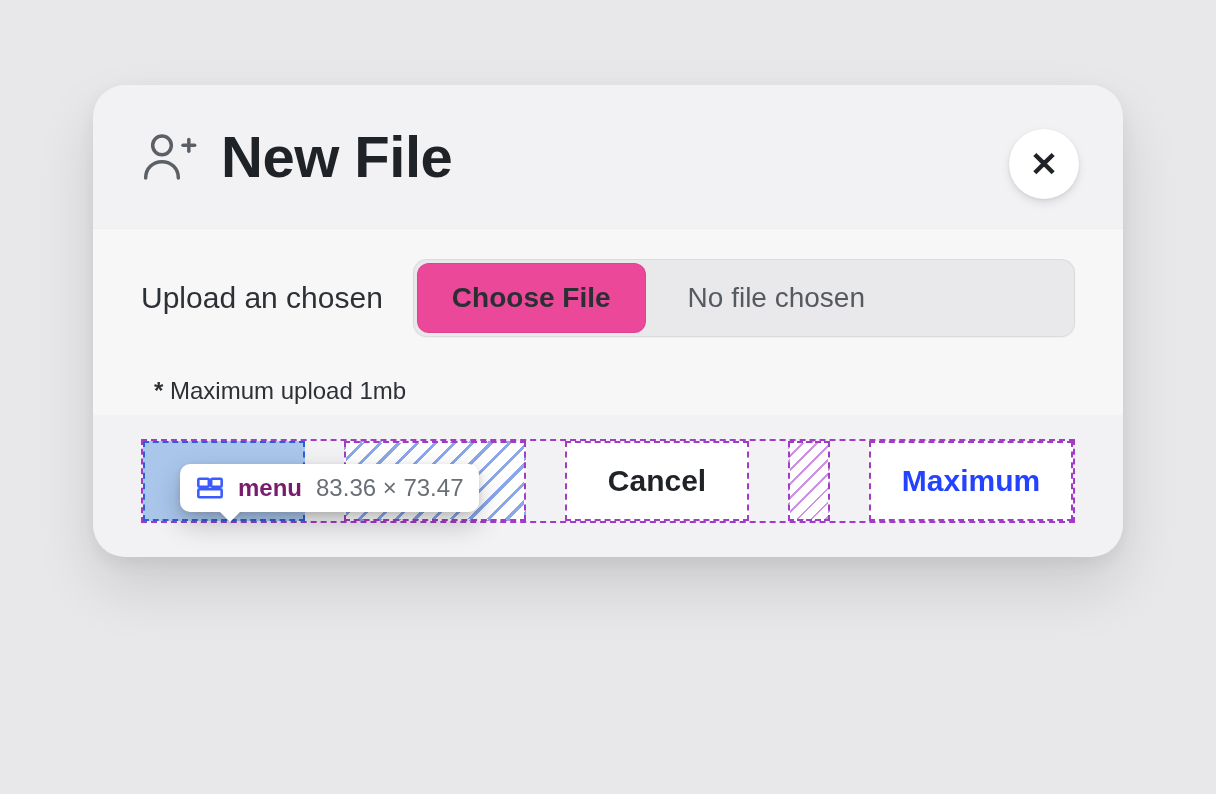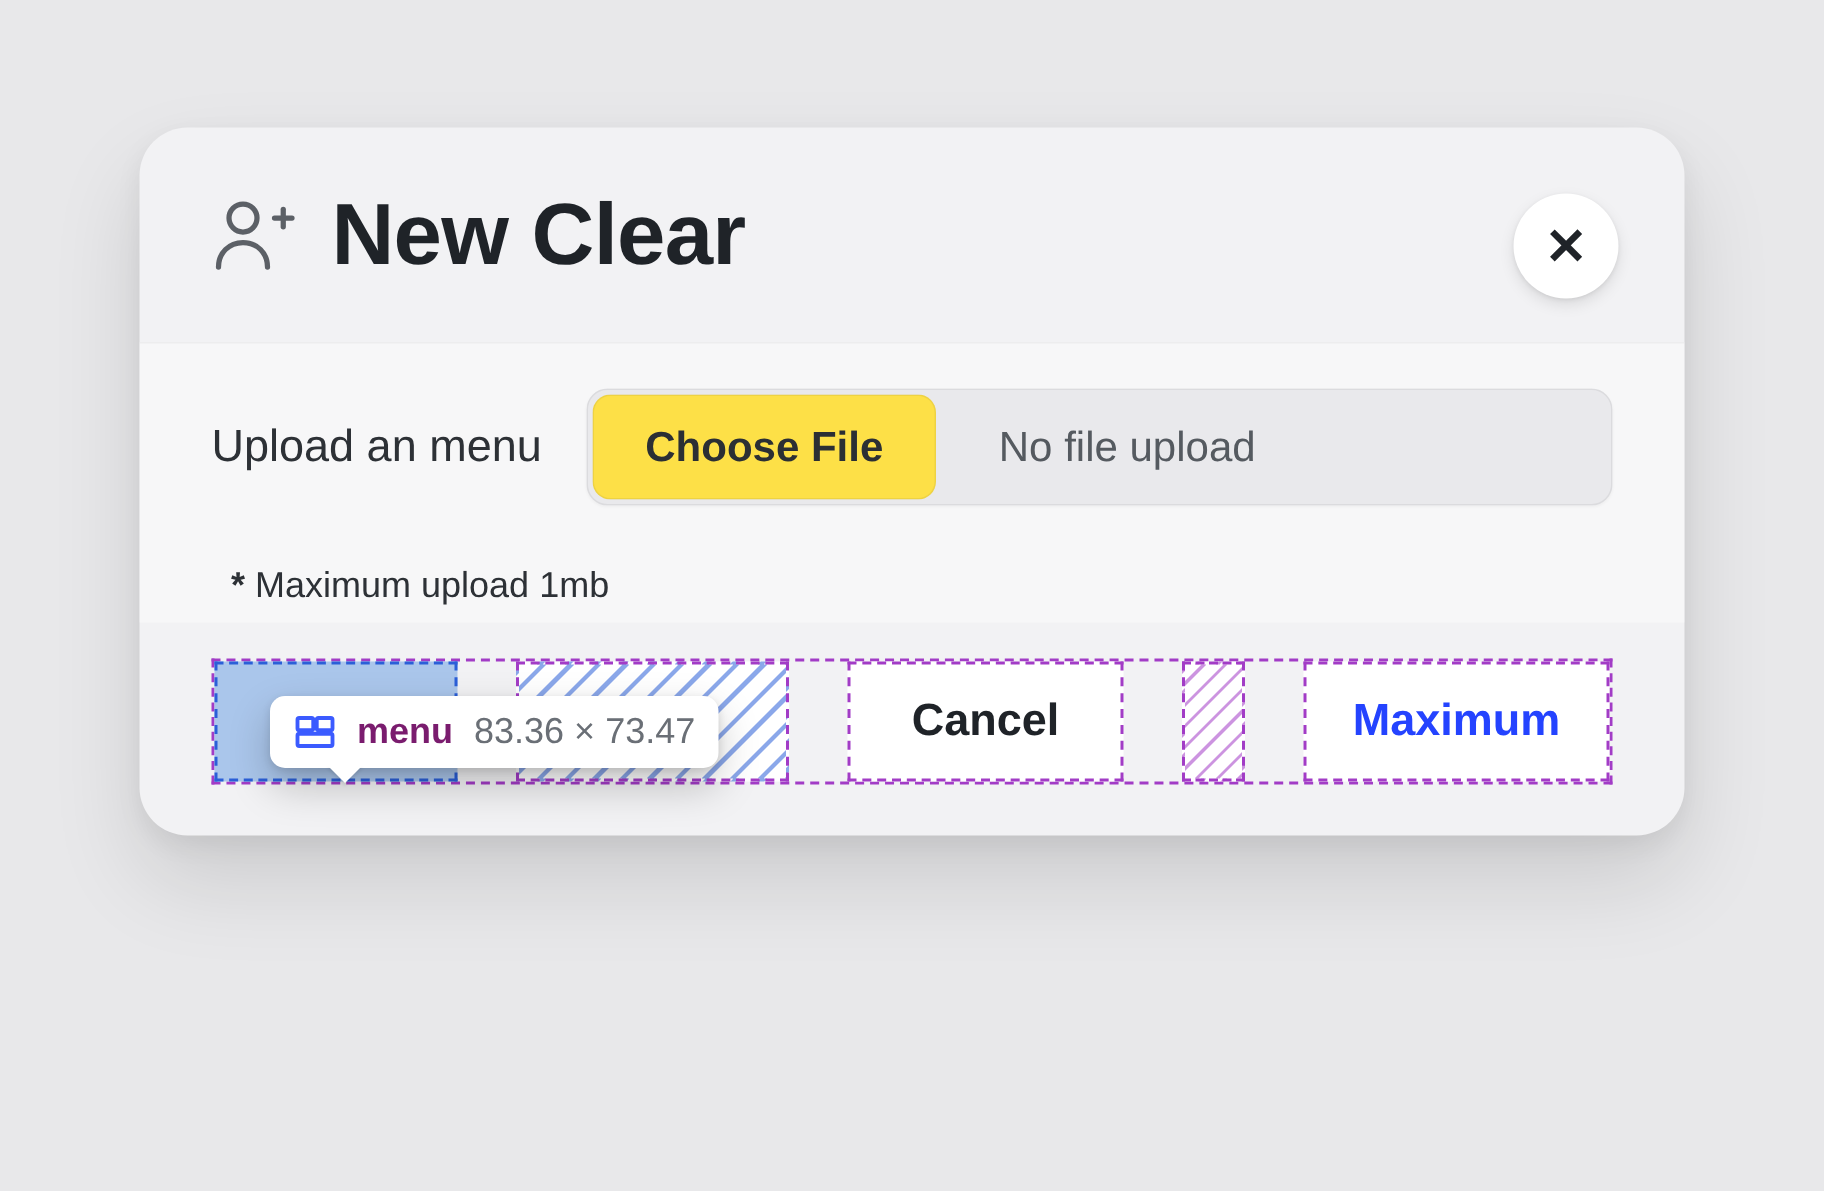"New Clear" h1.dialog-title { text: Clear -> File }
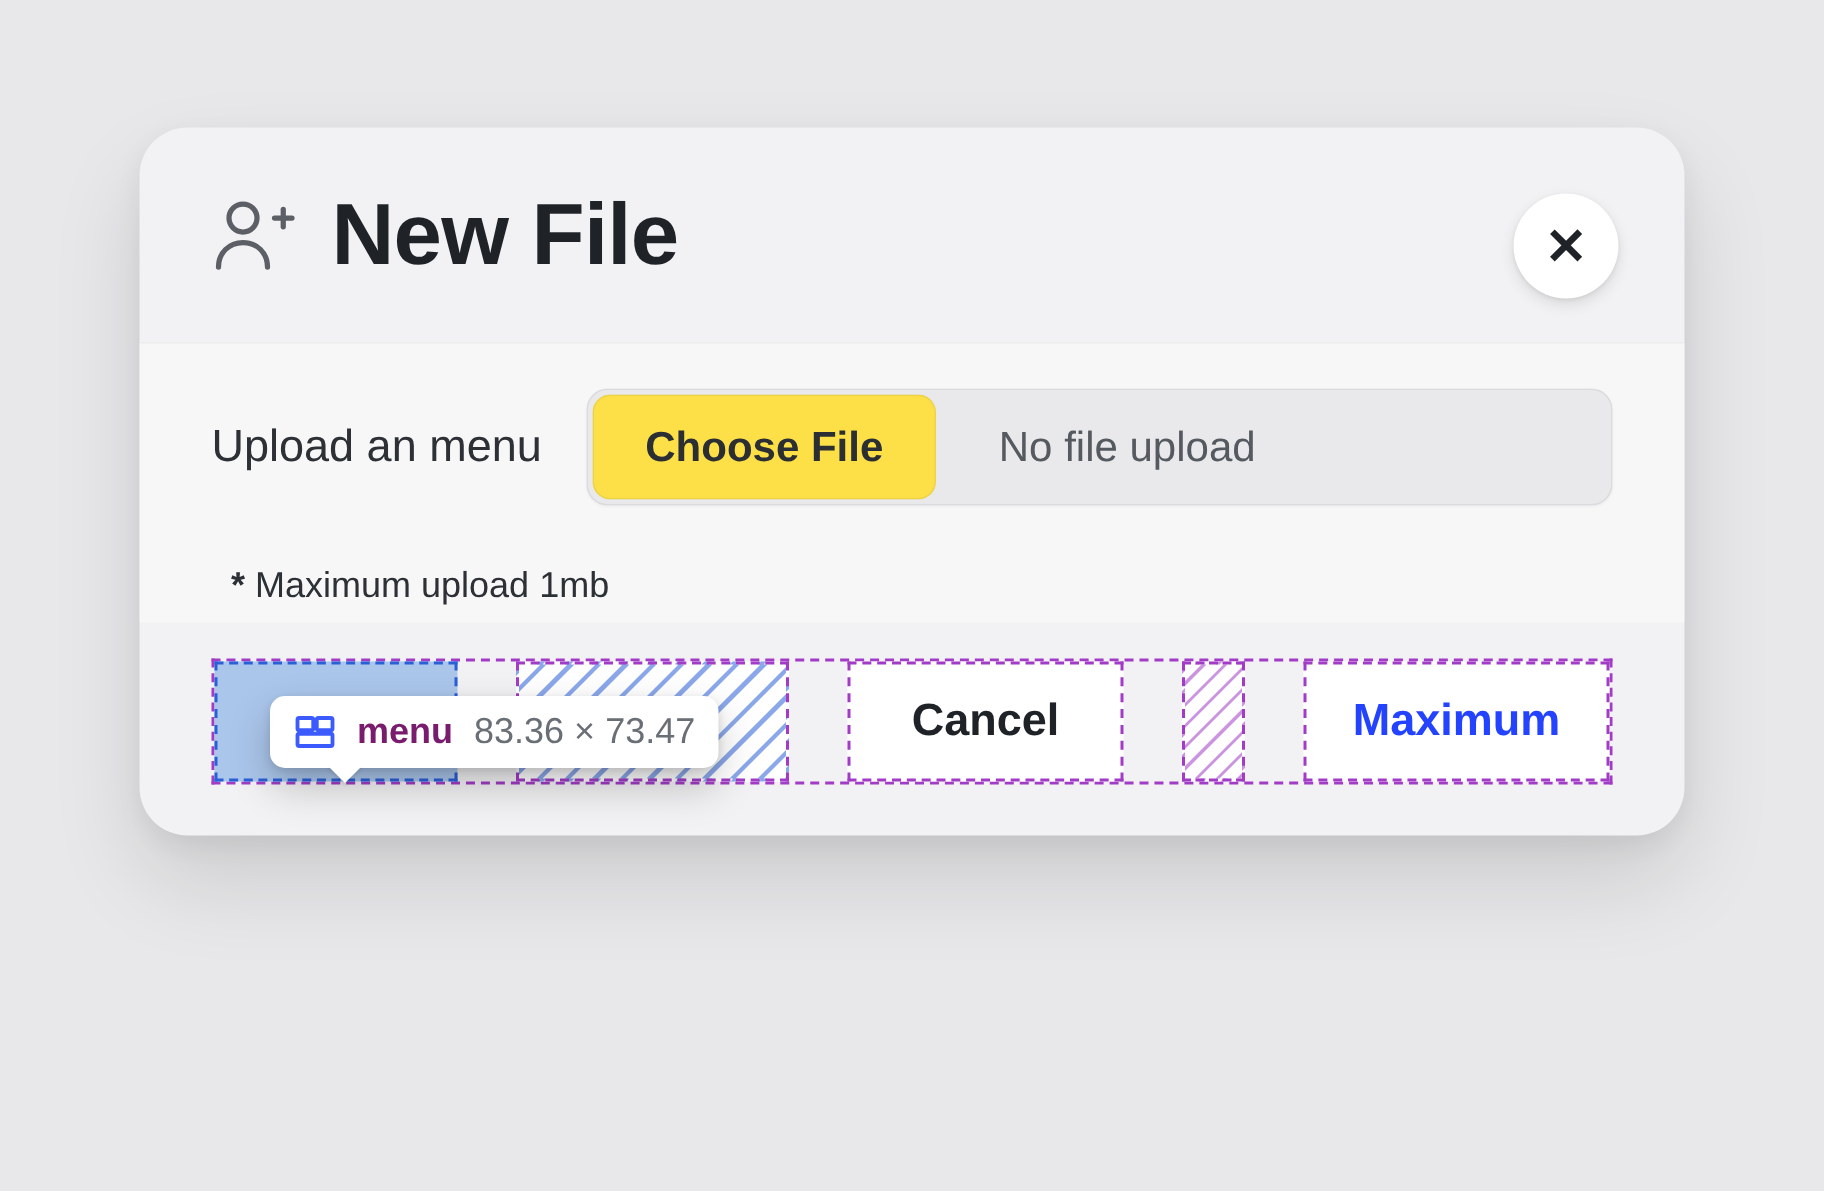"Upload an menu" span.upload-label { text: menu -> chosen }
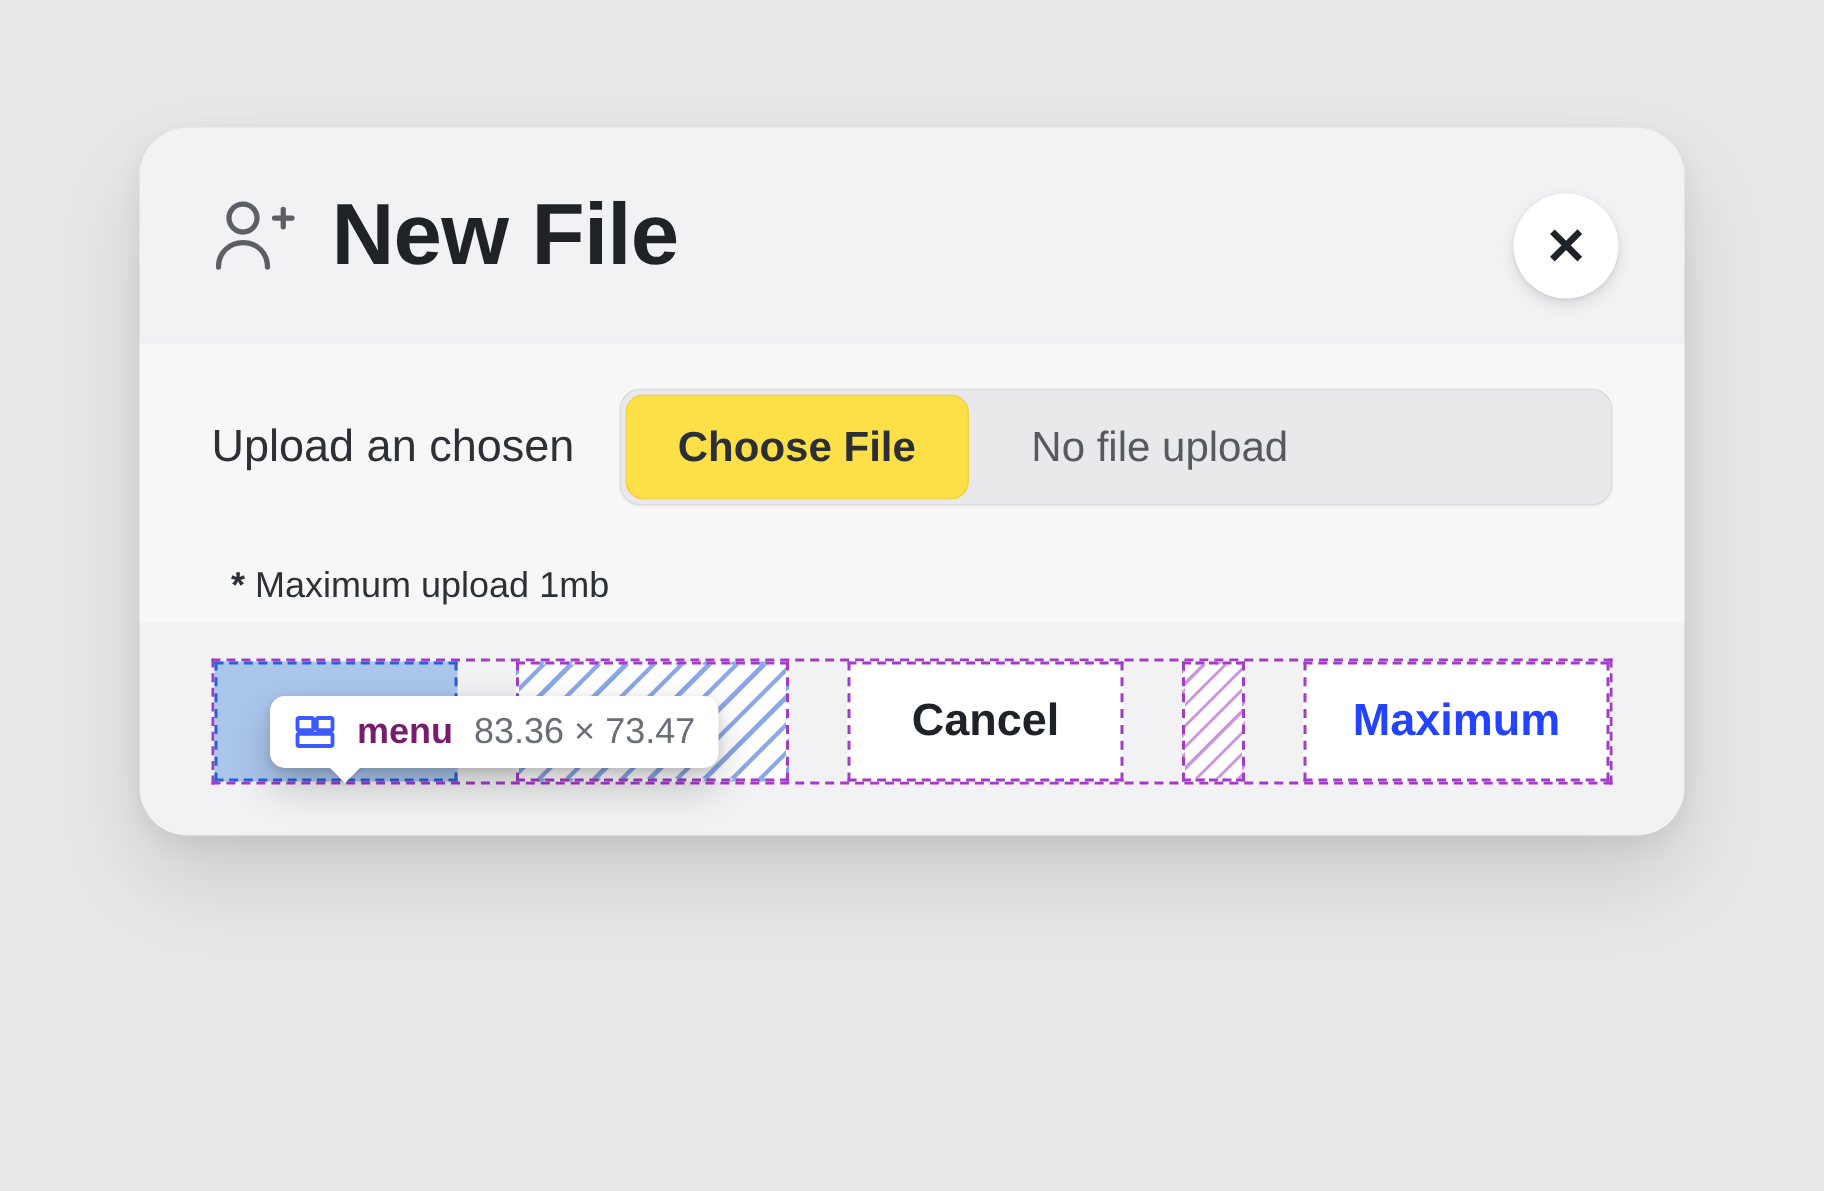"Choose File" .choose-file-btn { background: #fde047 -> #ec4899 }
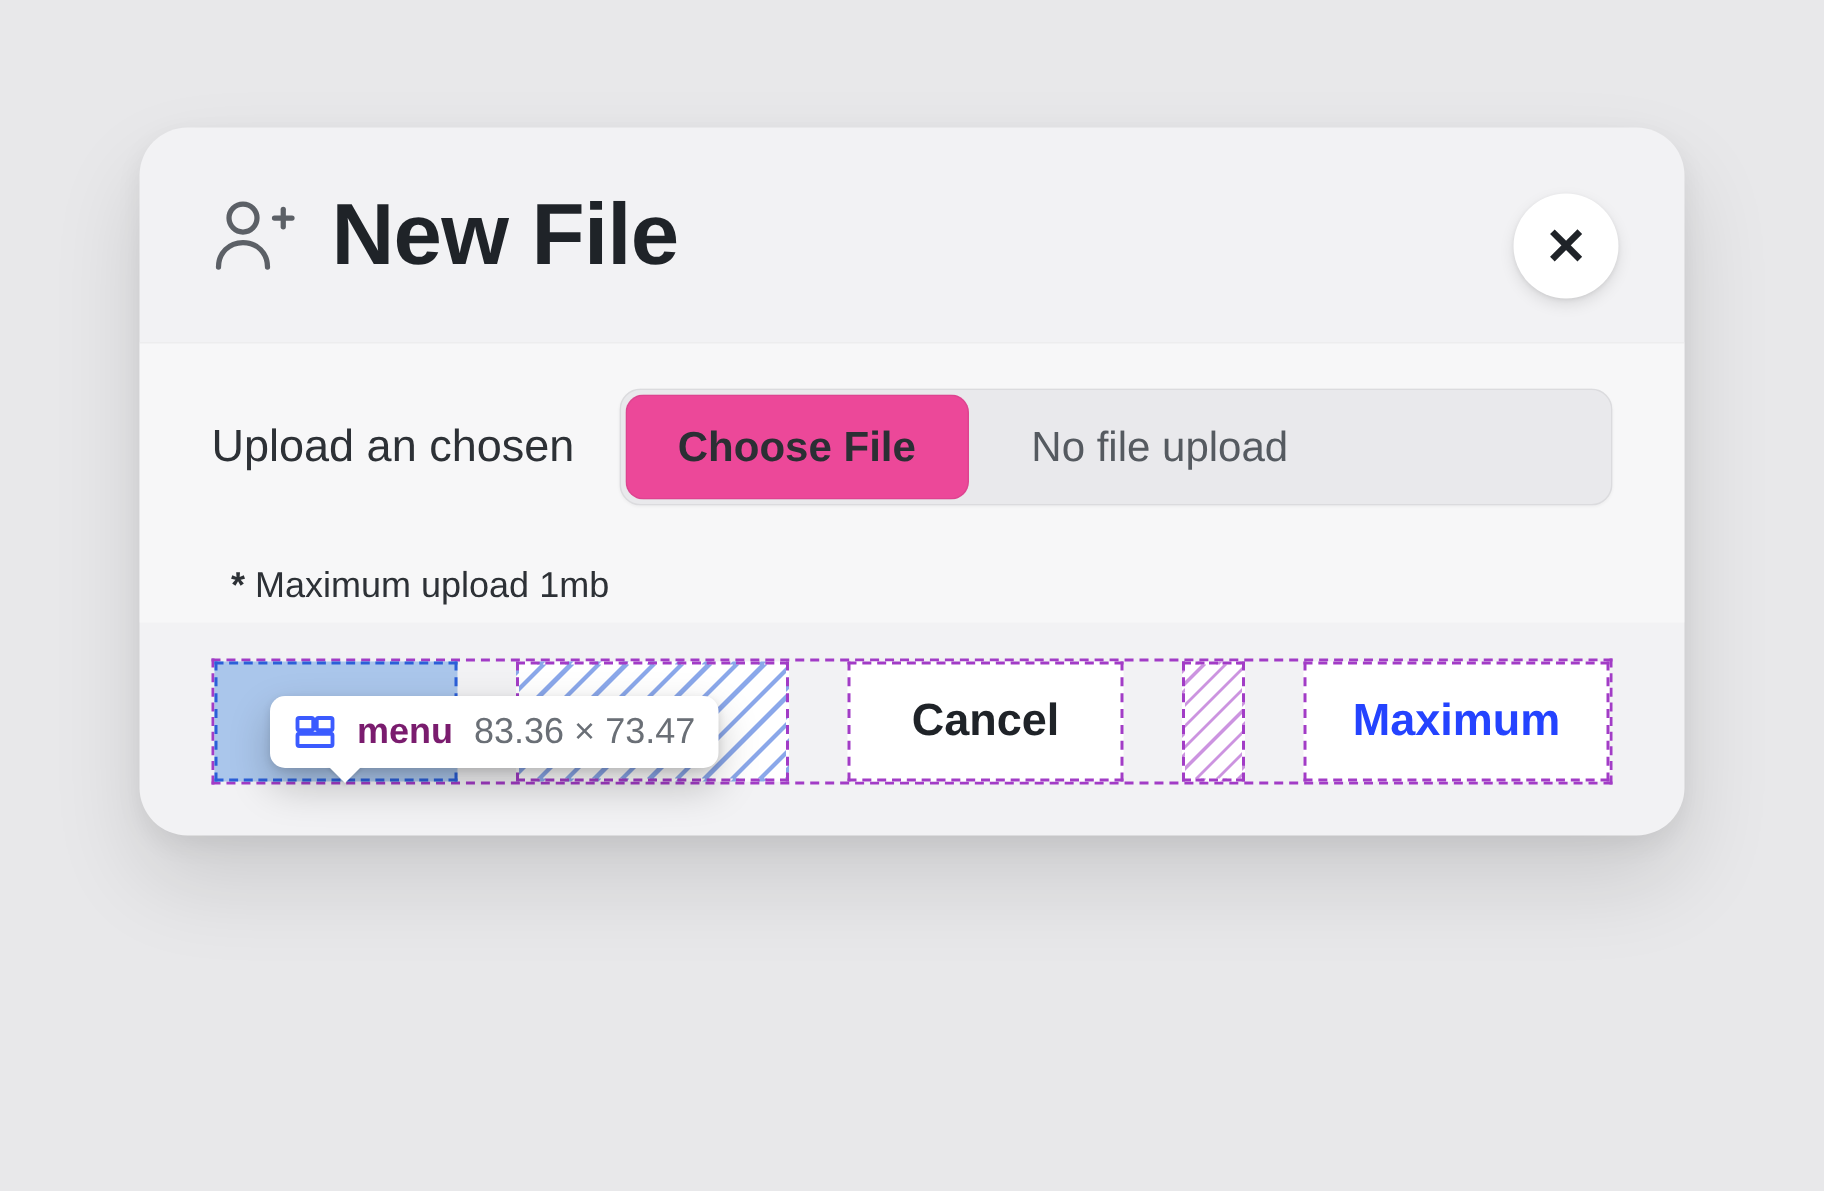"No file upload" div.file-status { text: upload -> chosen }
